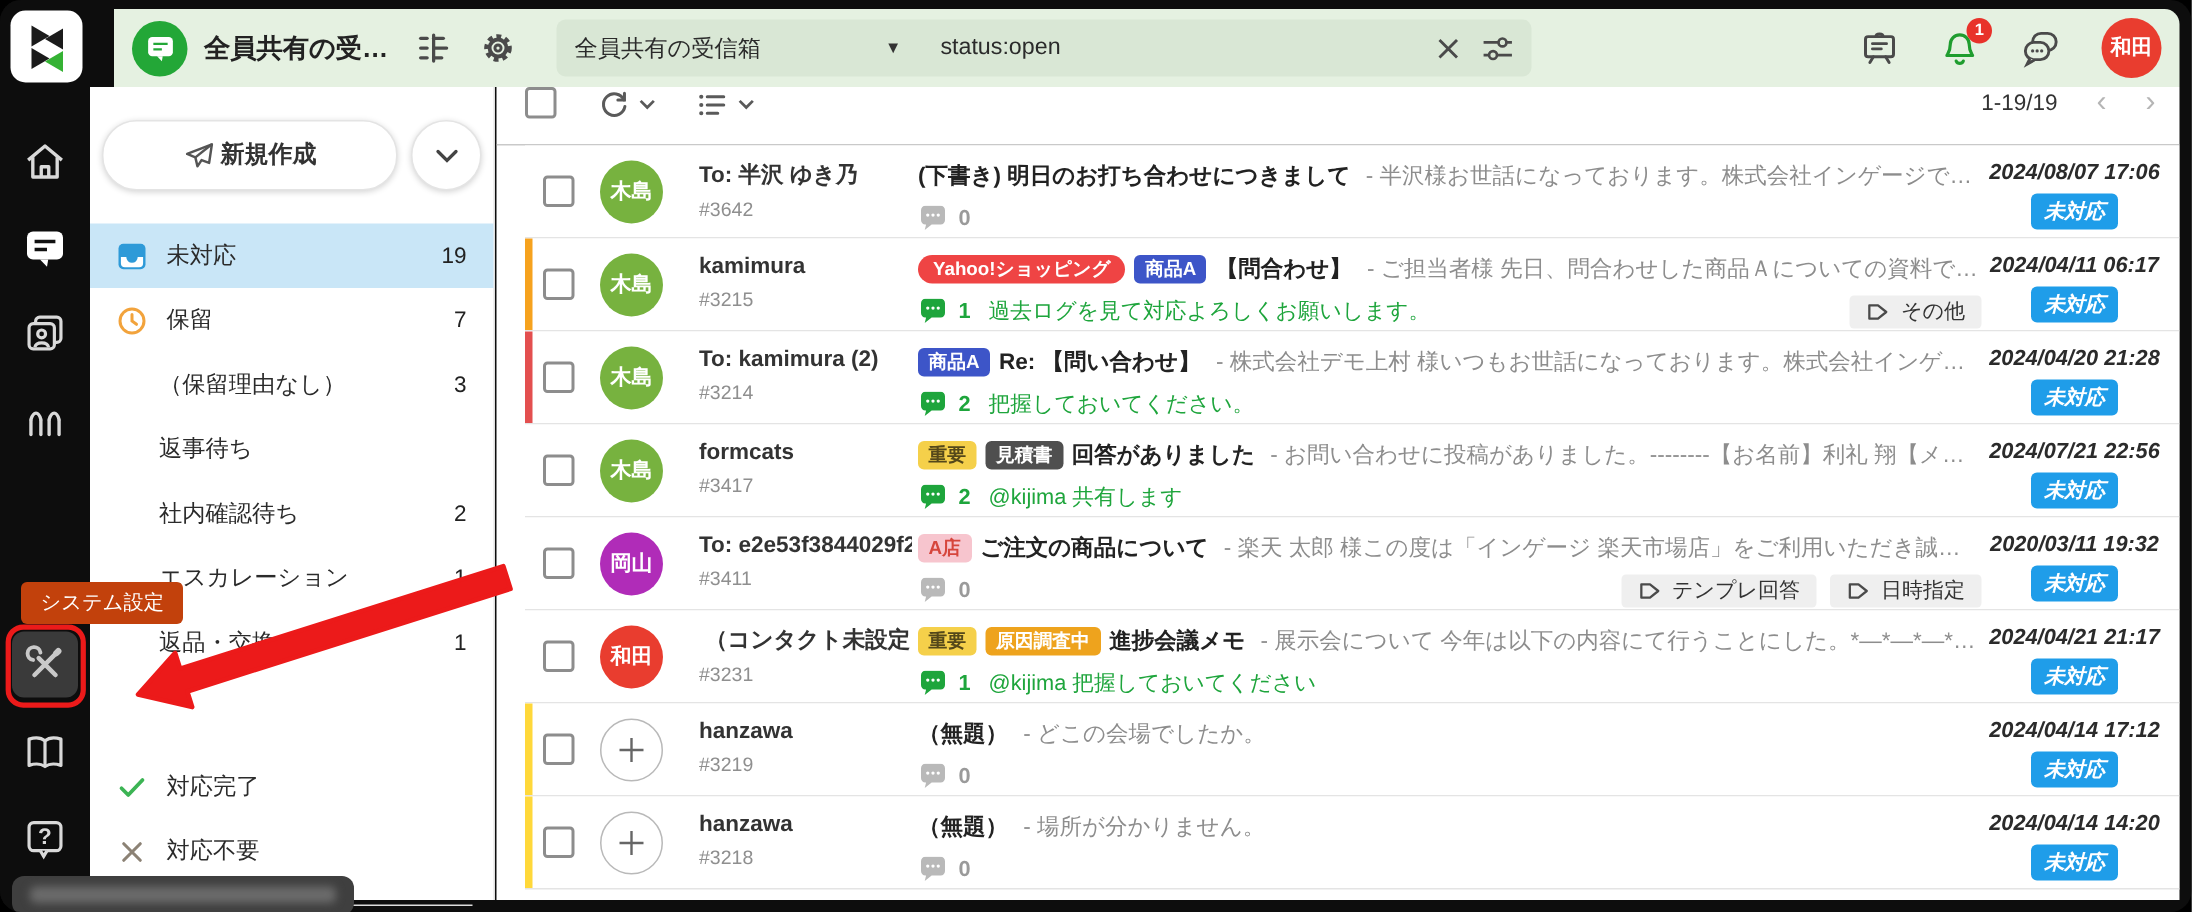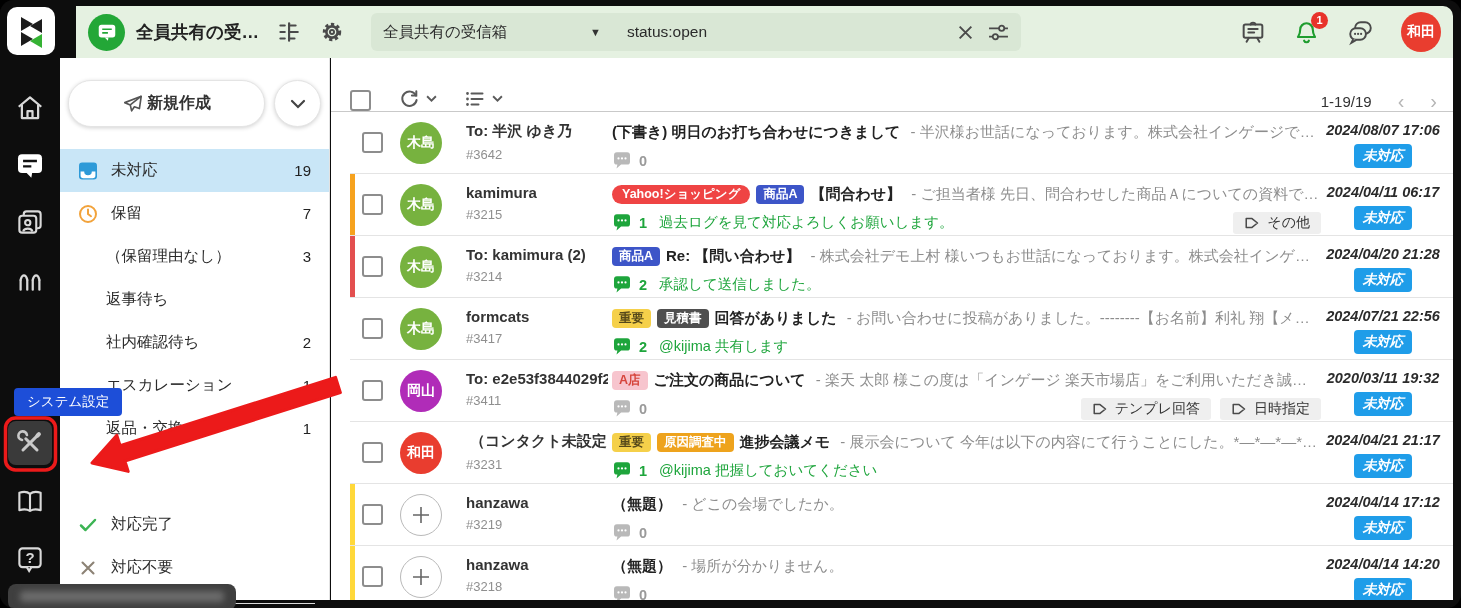"1-19/19" .list-toolbar { align-items: flex-end -> flex-start; height: 54px -> 39px }
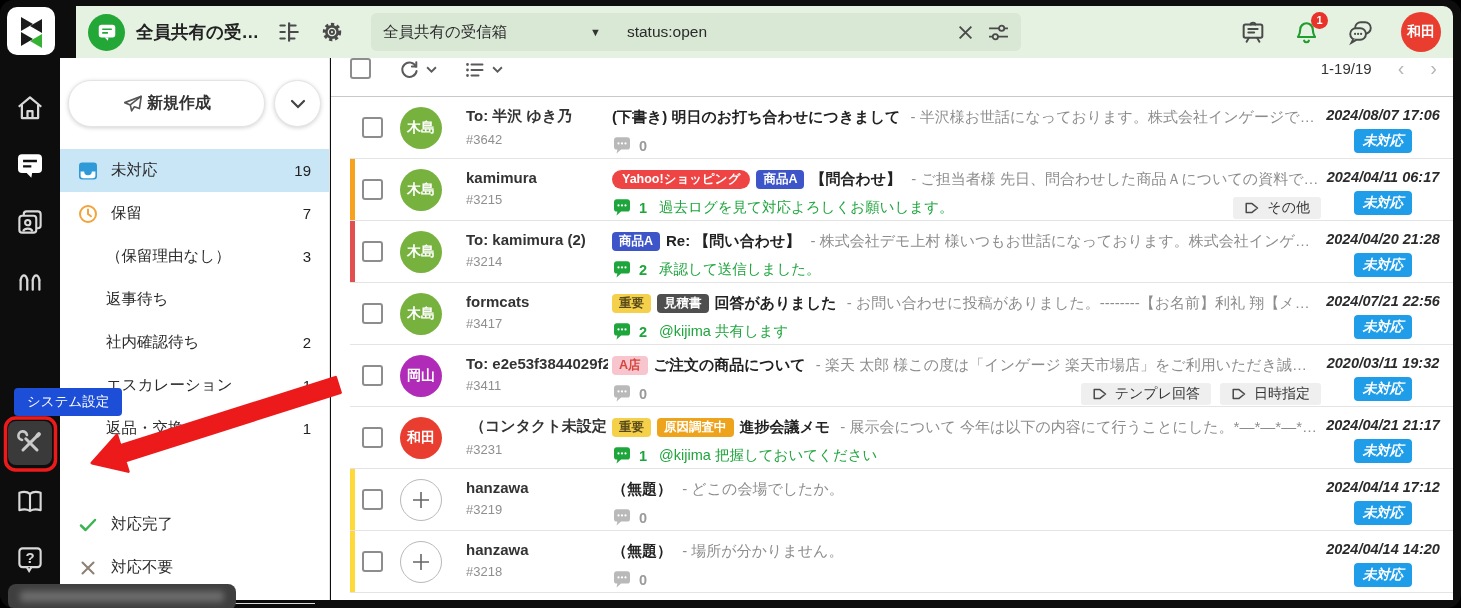"承認して送信しました。" span.t-note { text: 承認して送信しました -> 把握しておいてください }
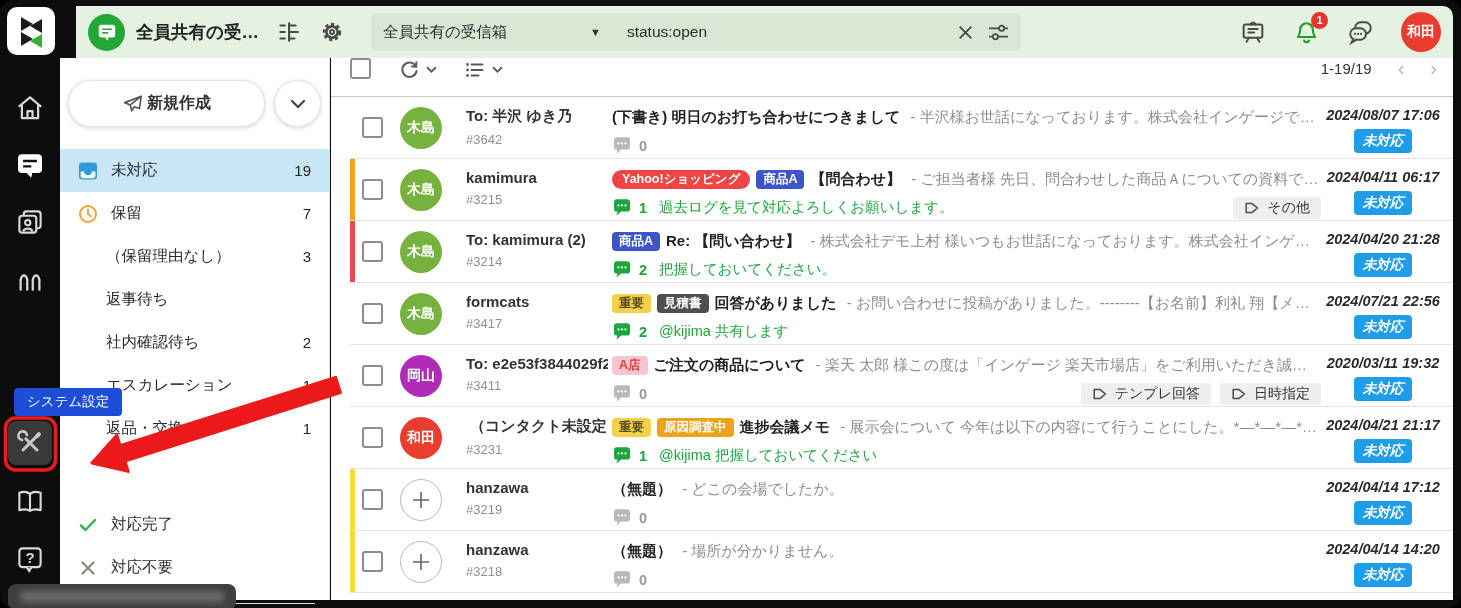"システム設定" .tooltip { background: #1d4ed8 -> #c2410c }
